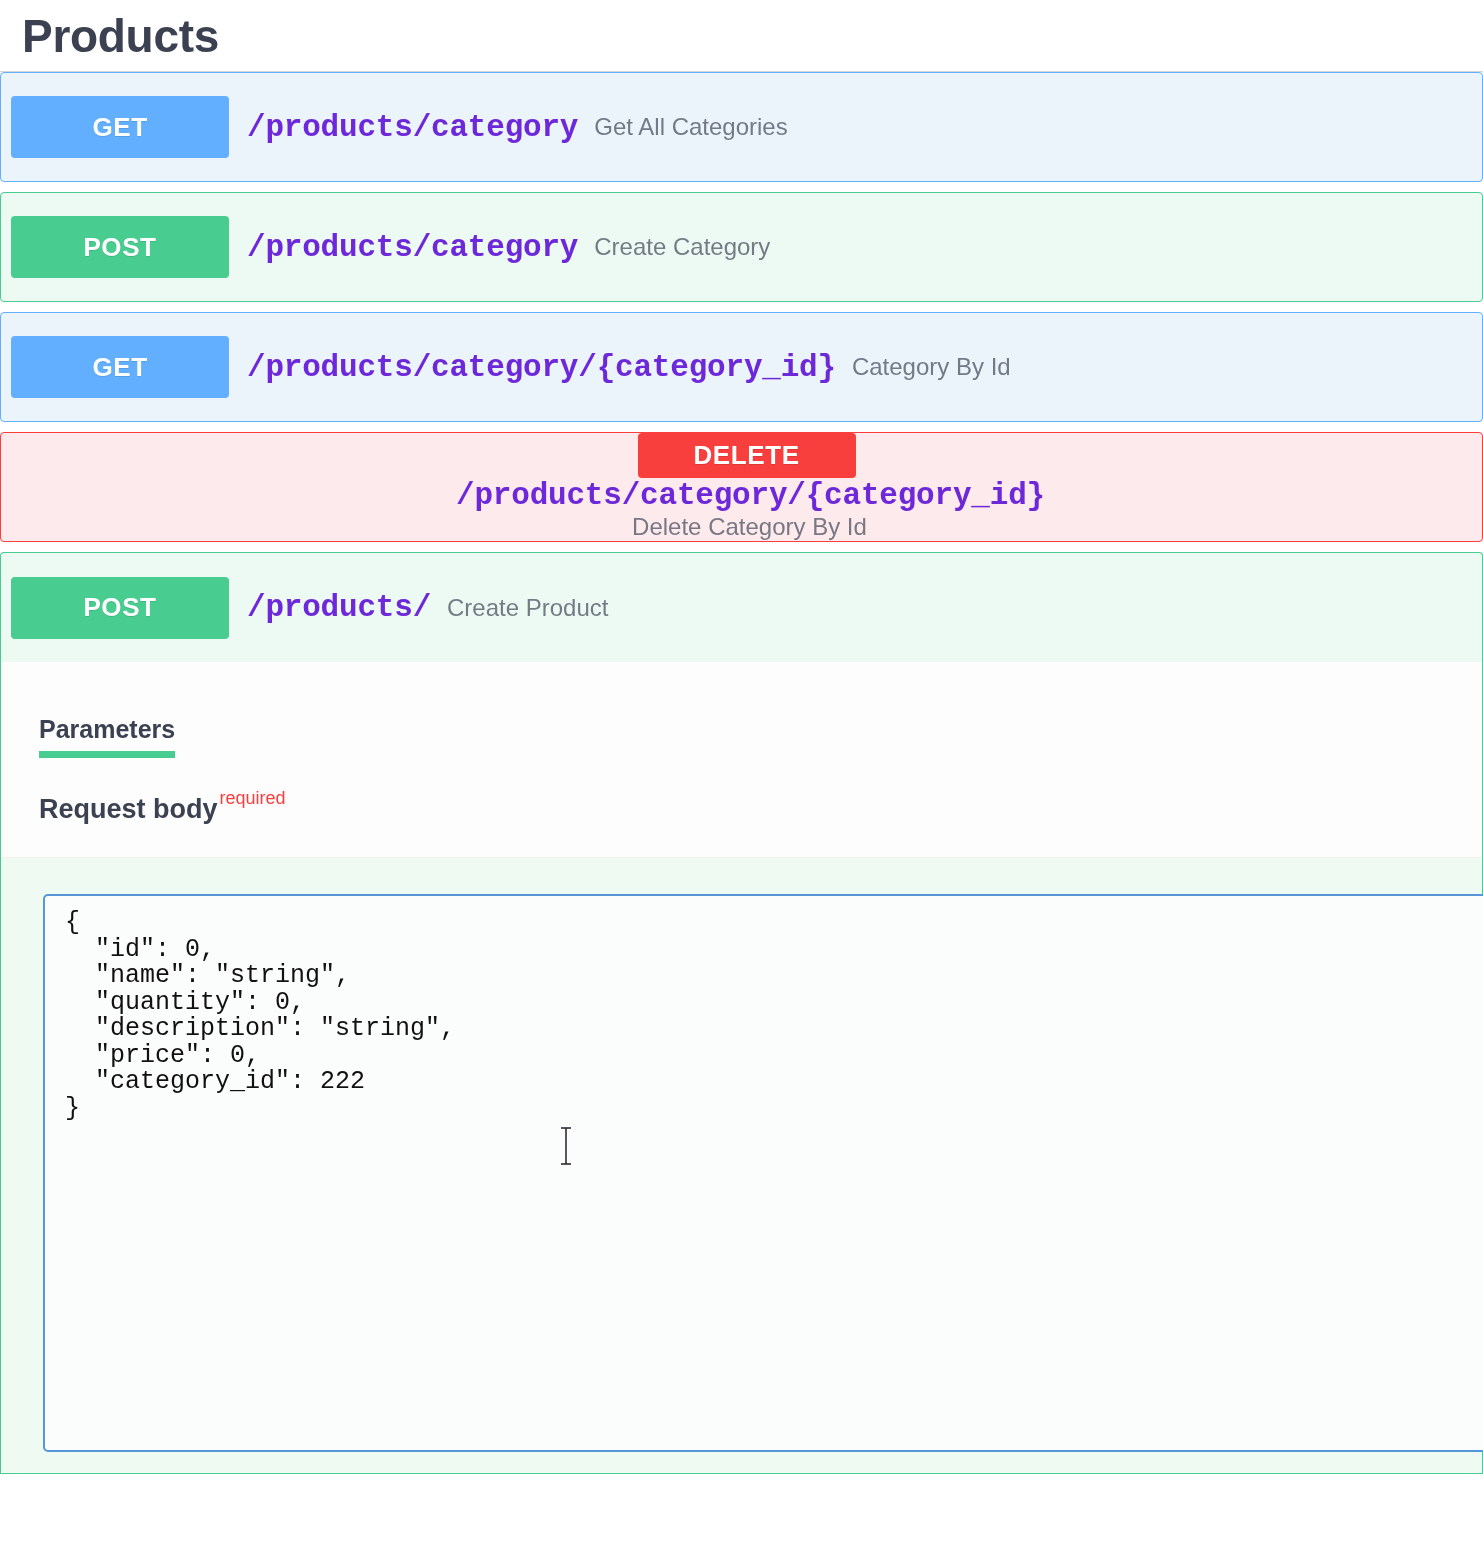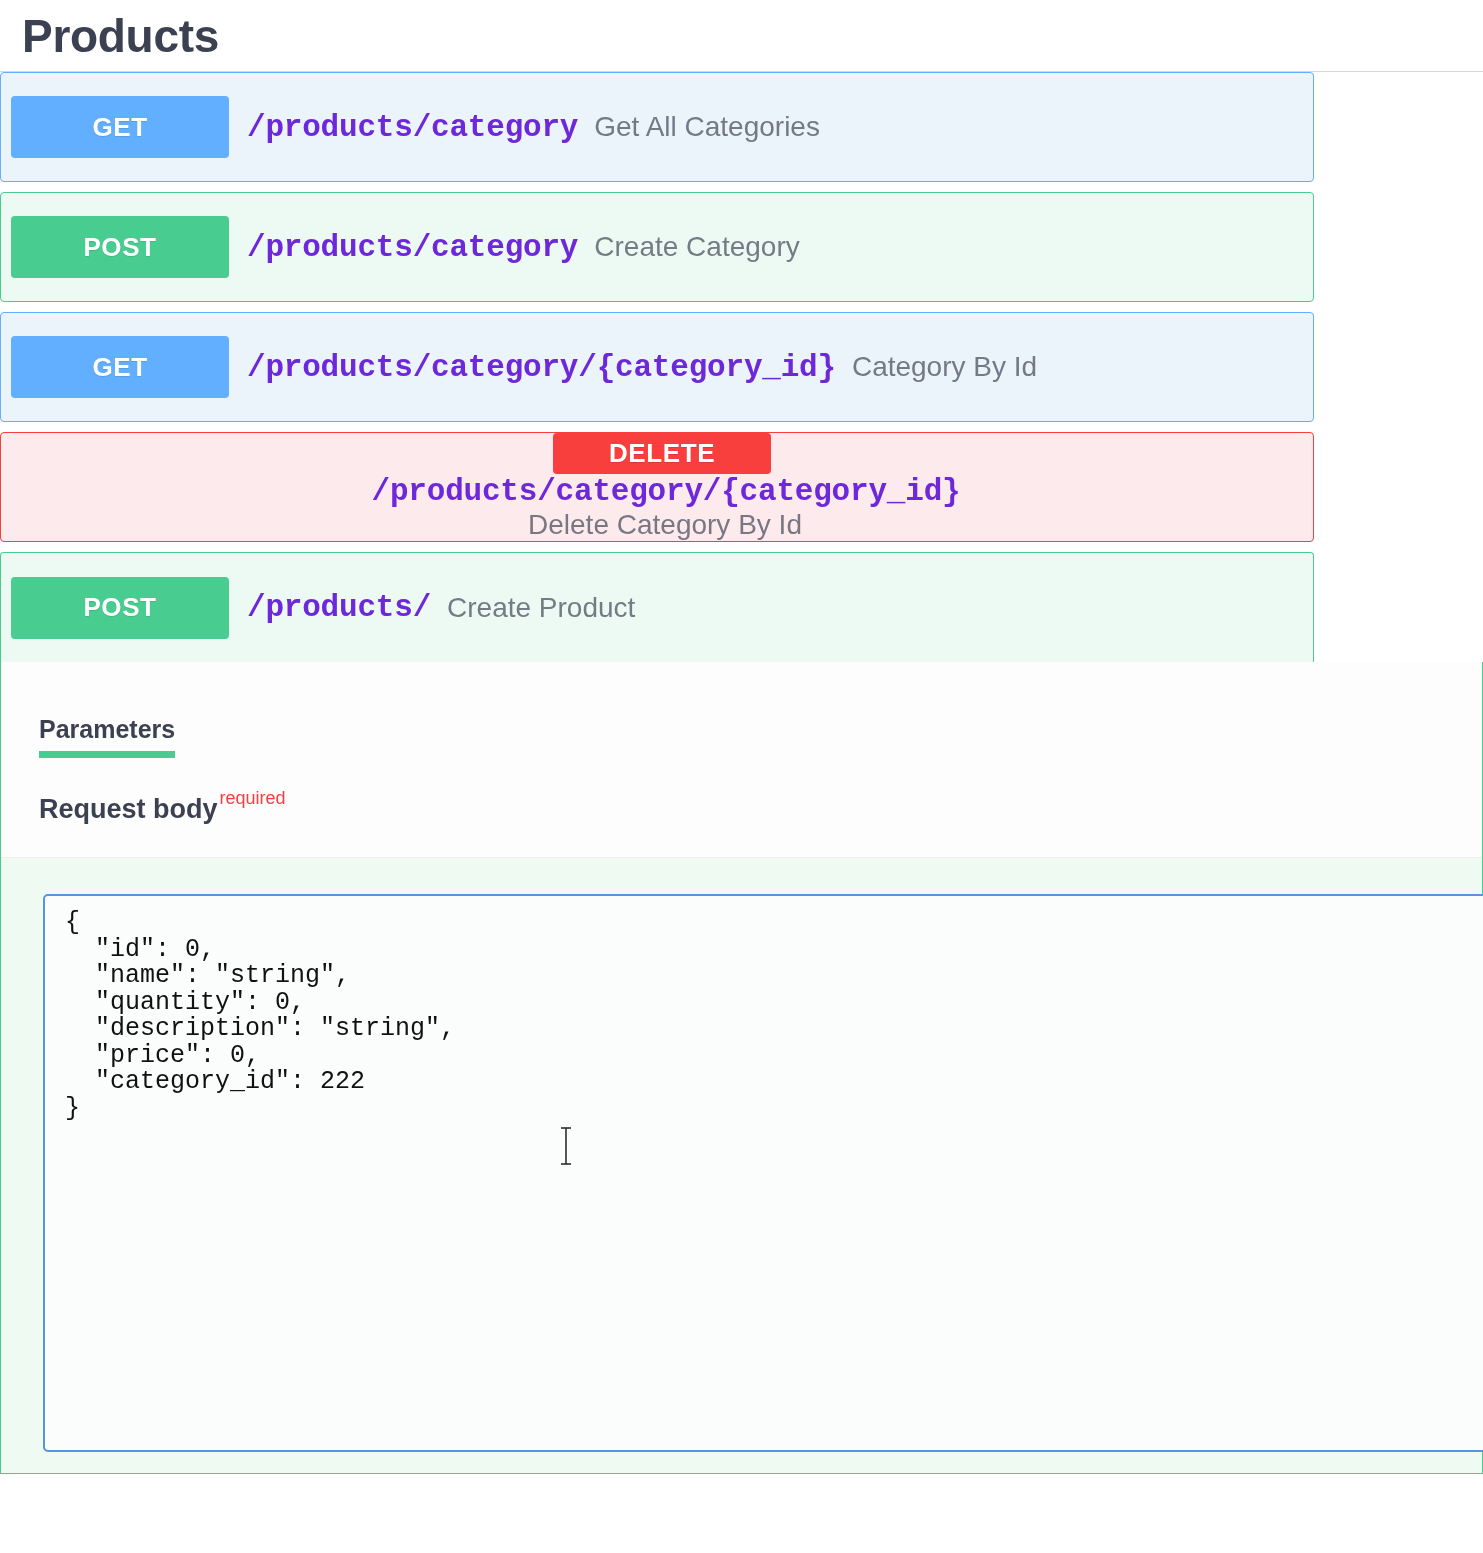"GET" .op { width: 1314px -> 1483px }
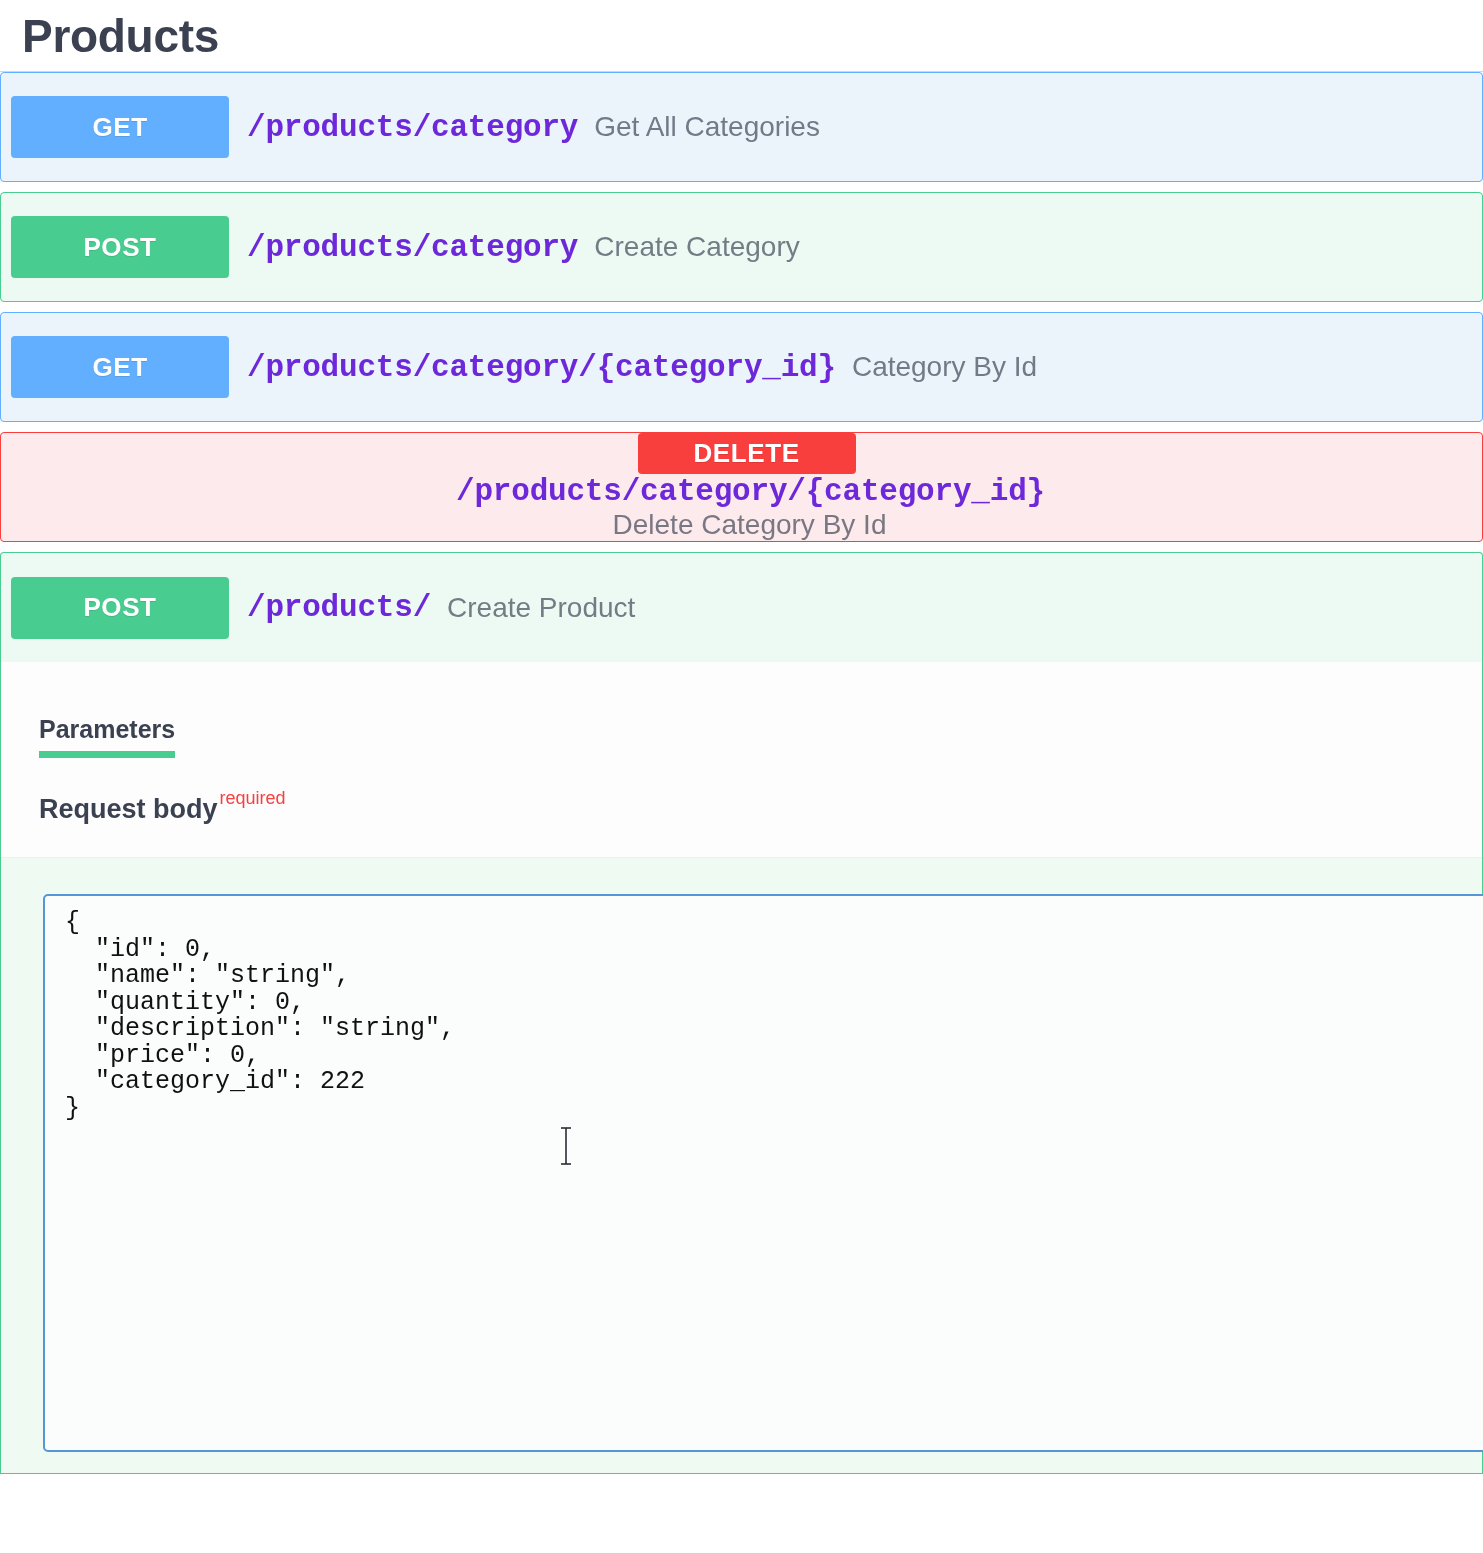"Get All Categories" .summary { font-size: 28px -> 24px }
